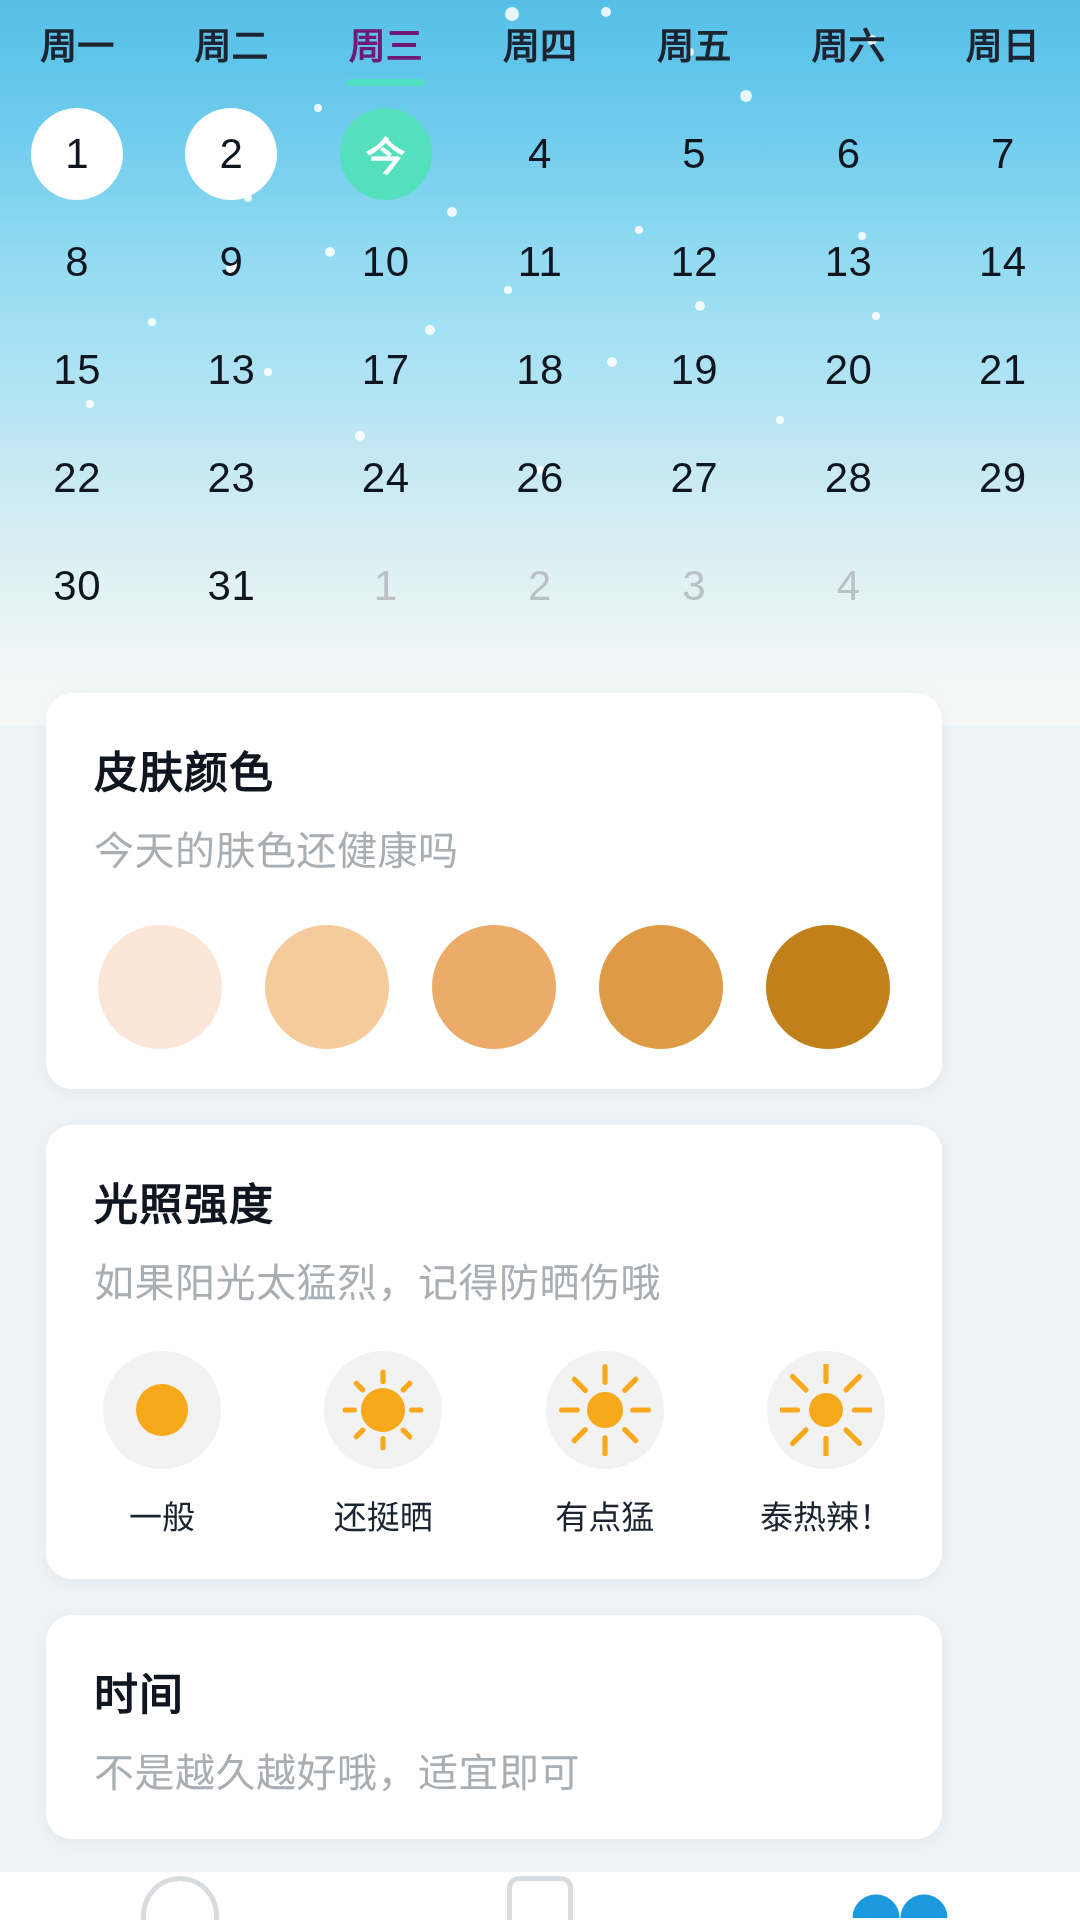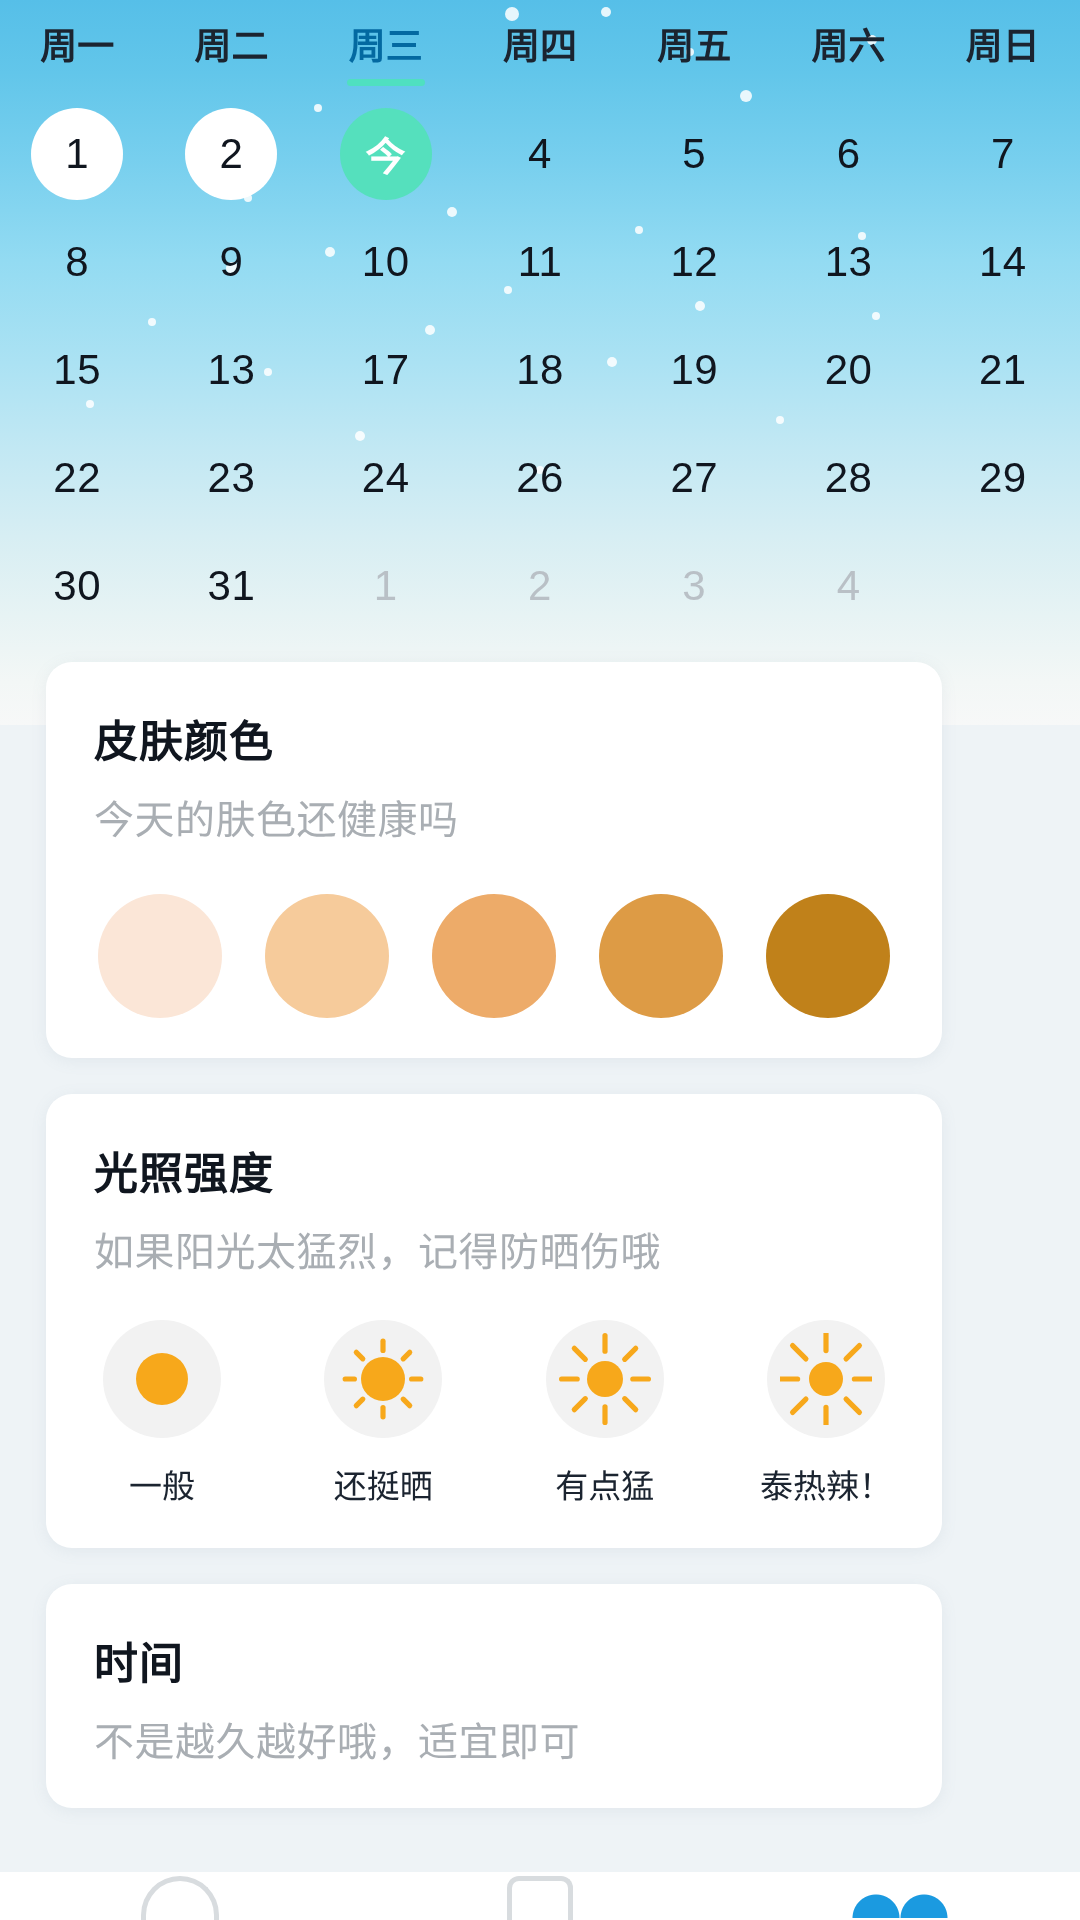"周三" .weekday.active { color: #0369a1 -> #701a75 }
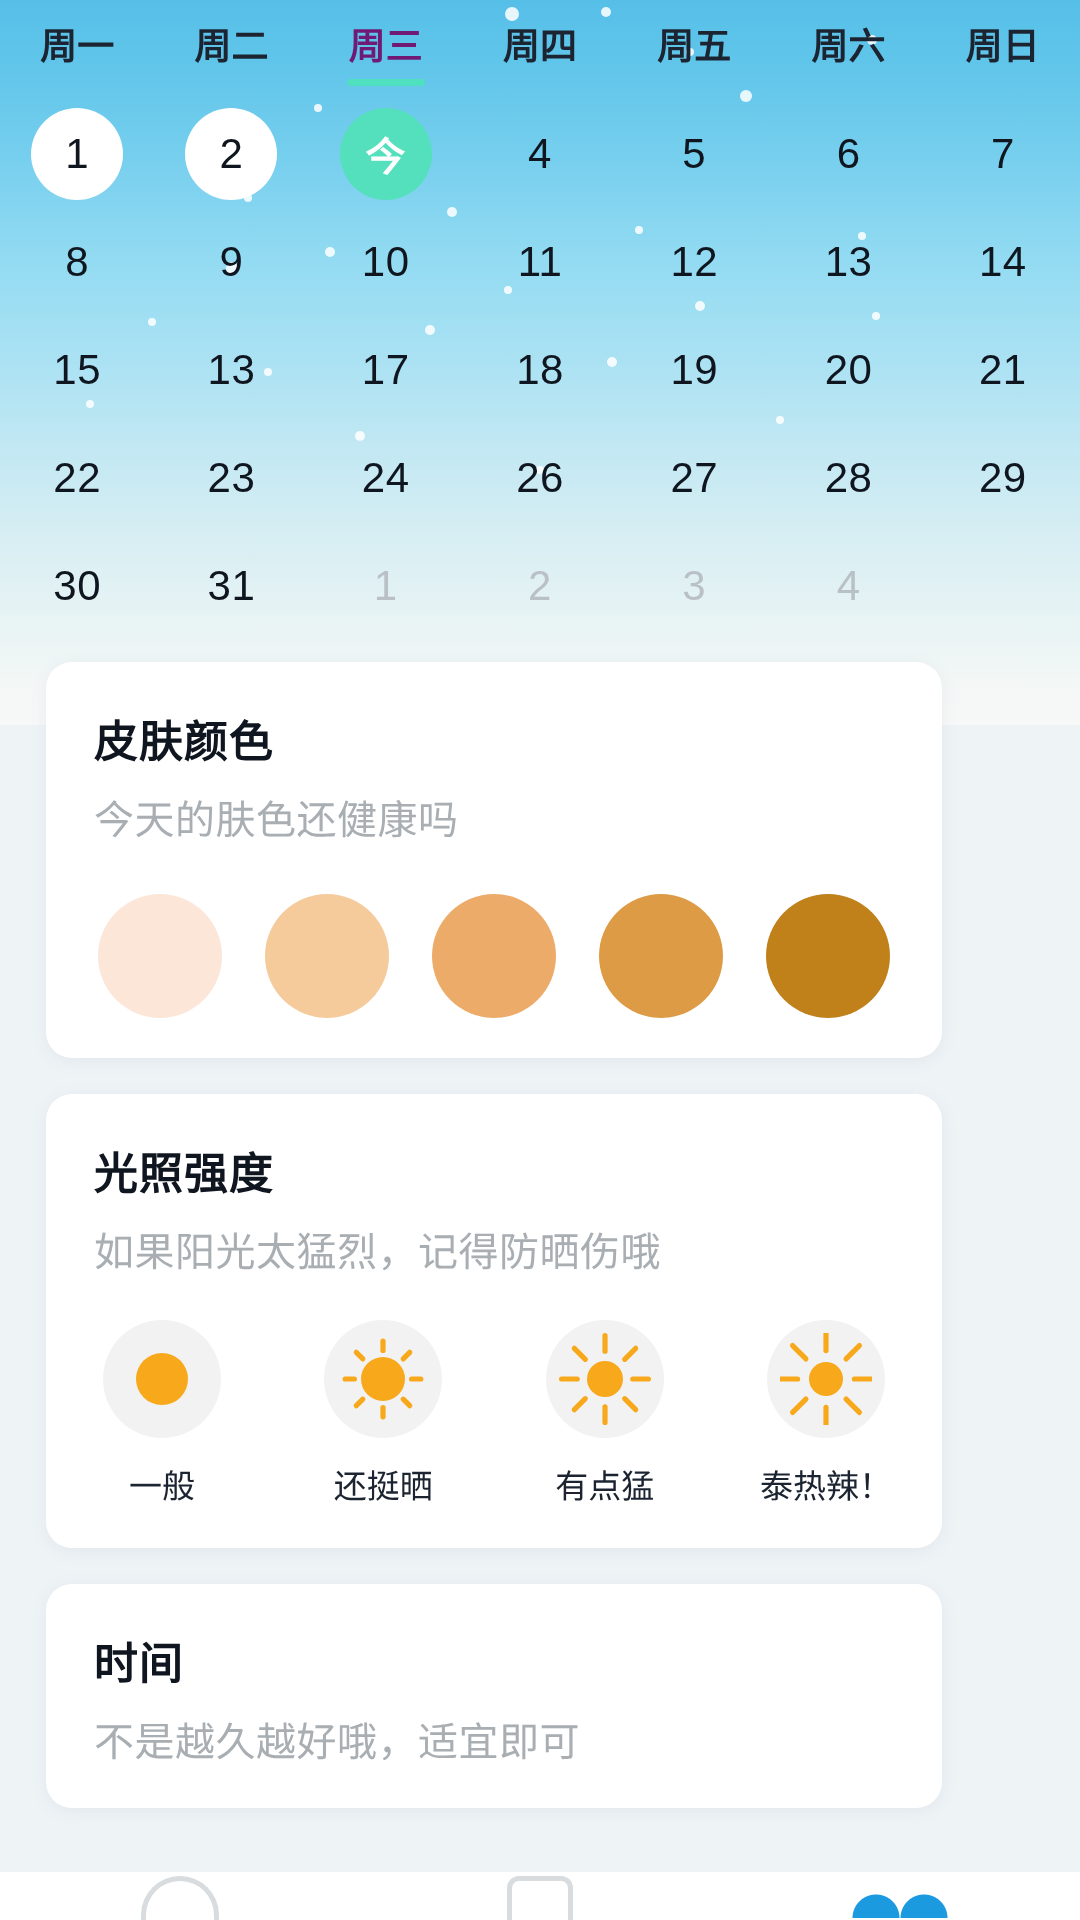"皮肤颜色" #cards { top: 662px -> 693px }
